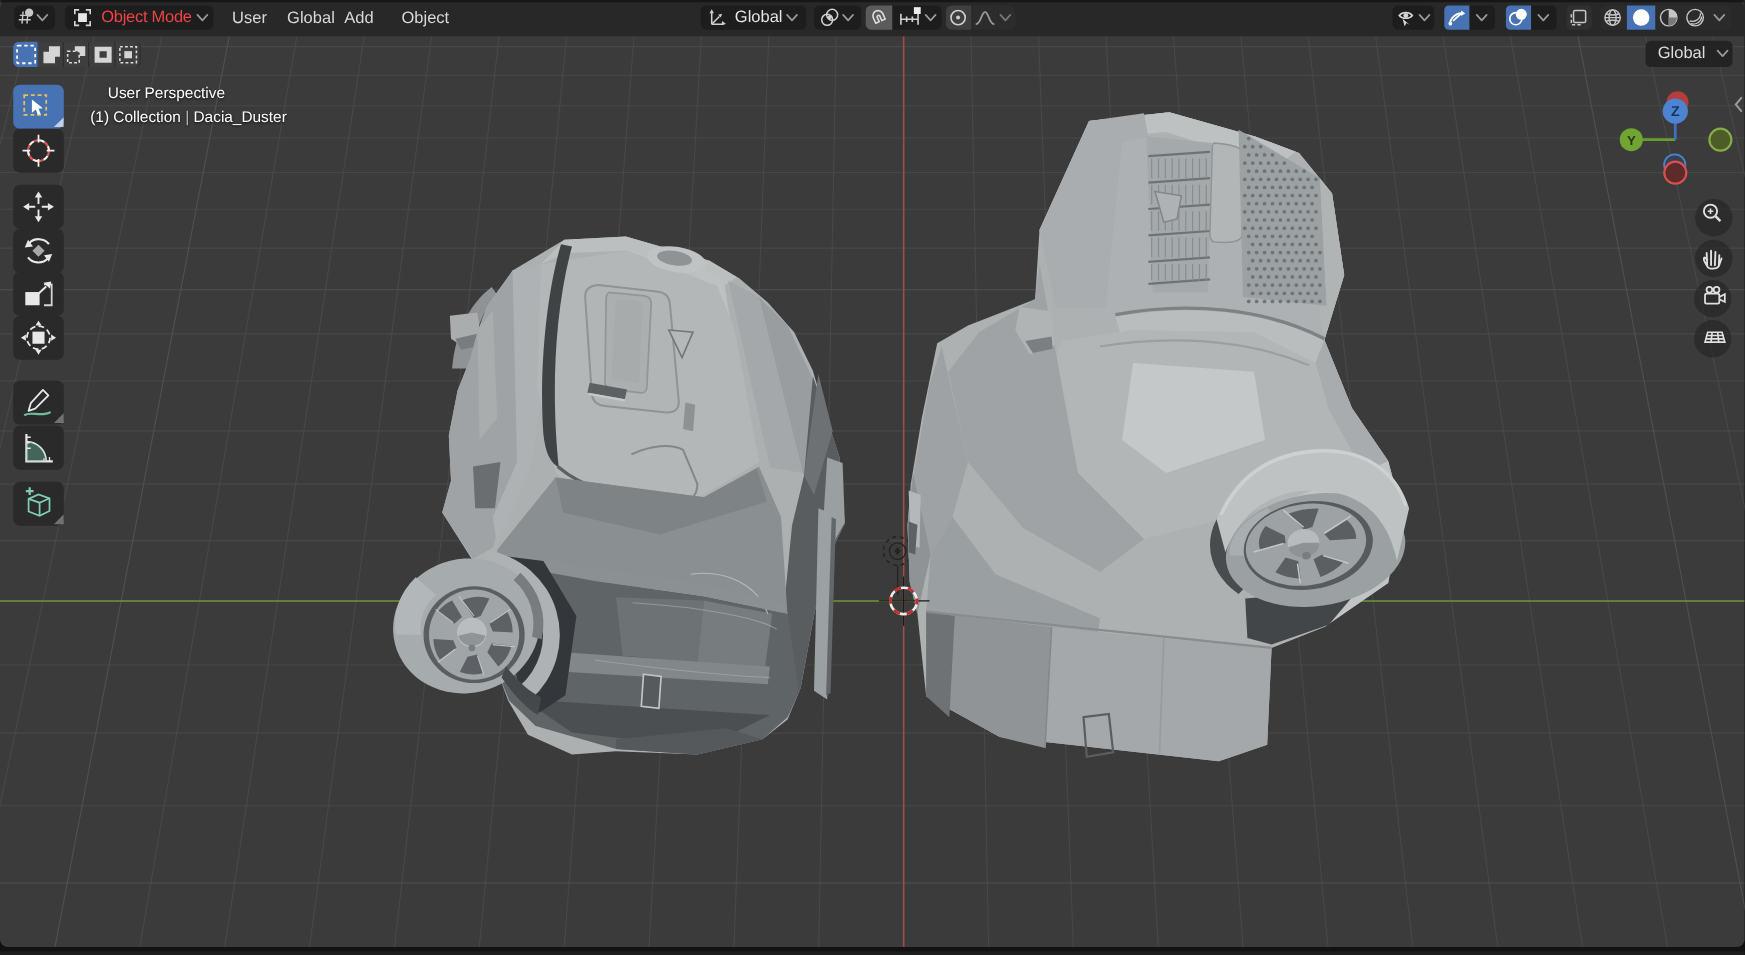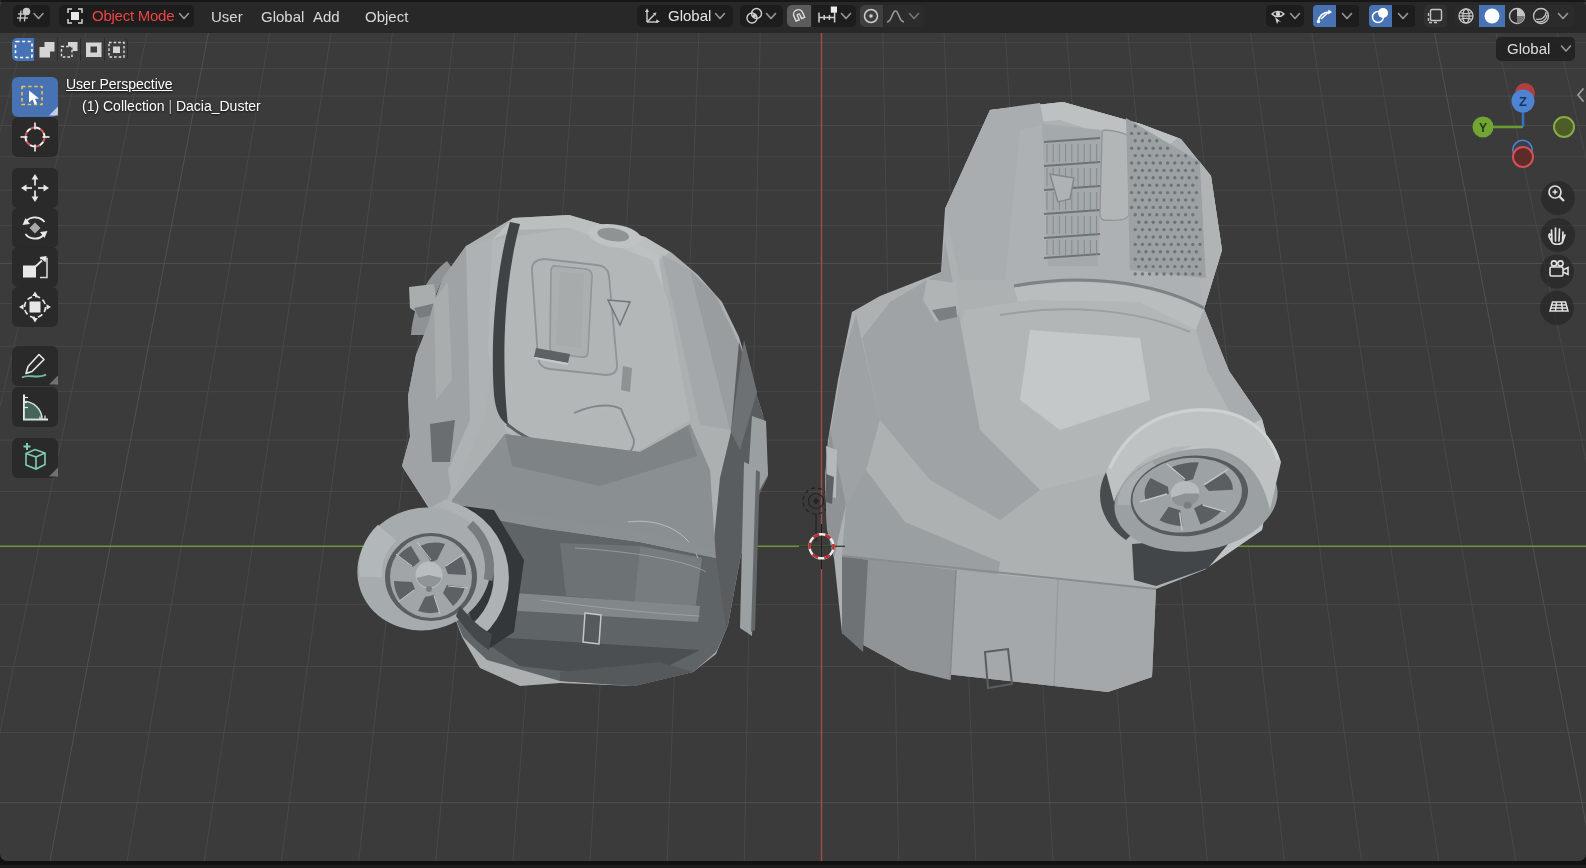"User Perspective" div.vptext { left: 66px -> 98px; text-decoration: underline -> none }
